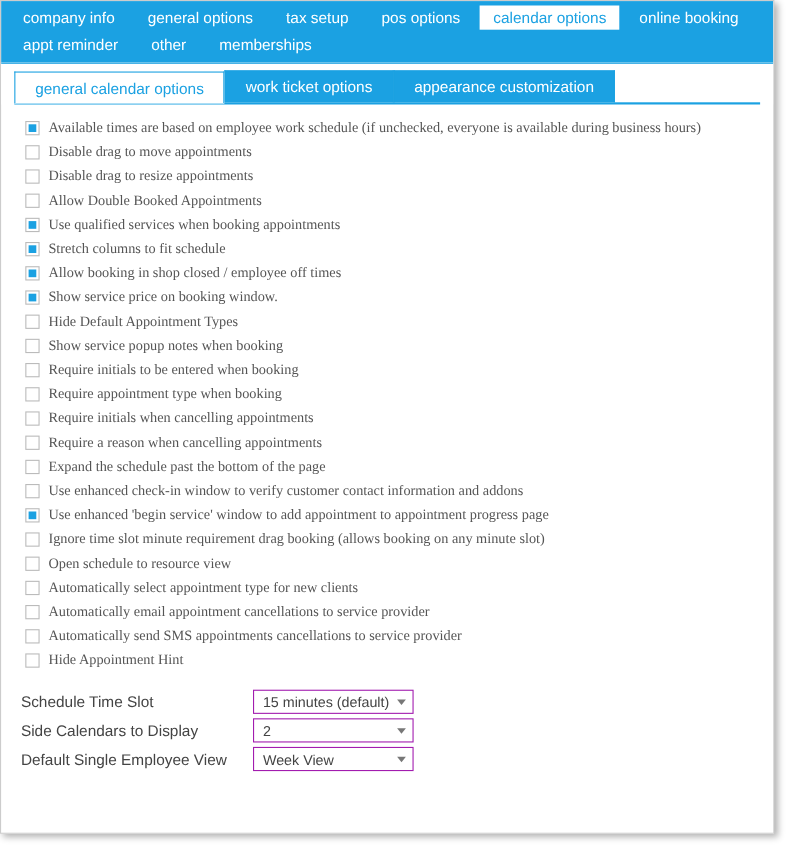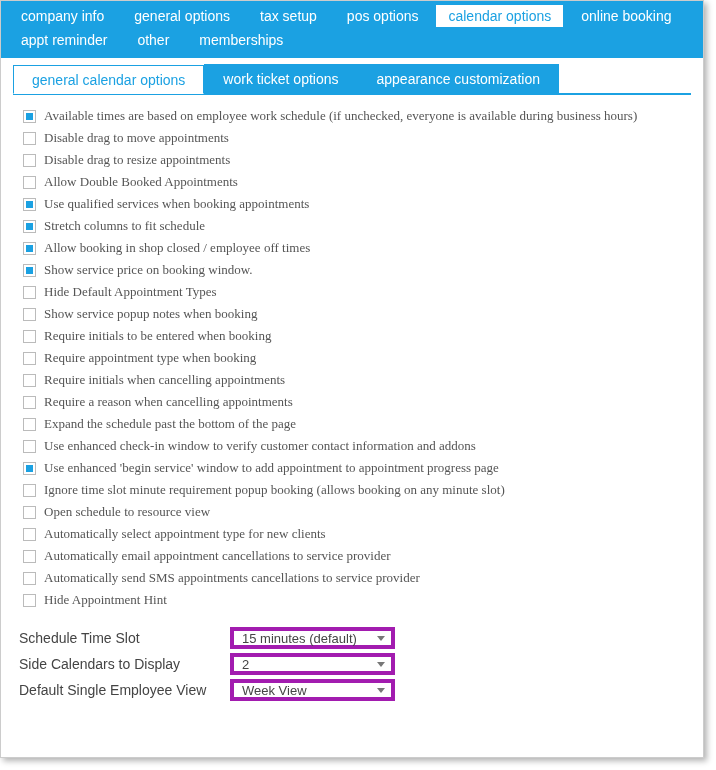"Ignore time slot minute requirement" span { text: popup -> drag }
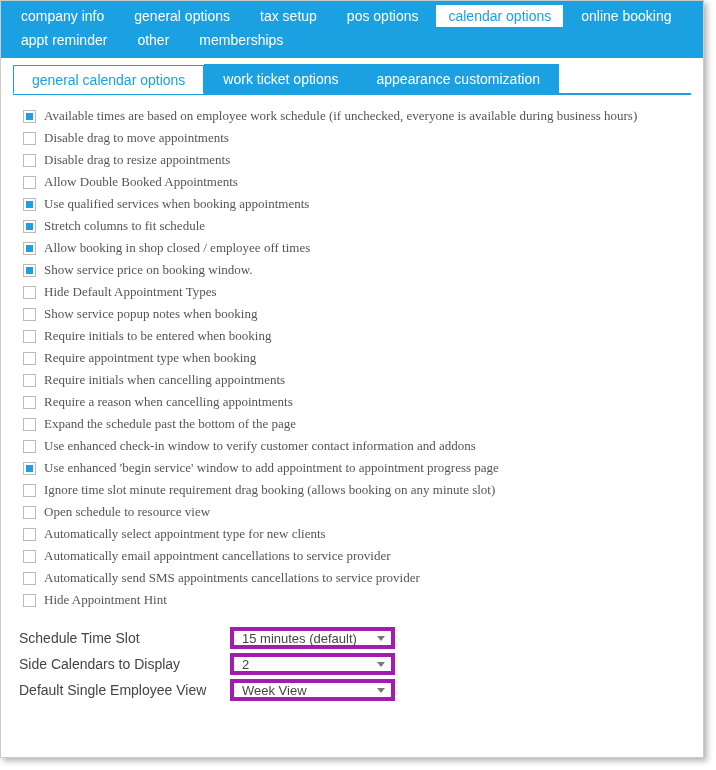"15 minutes (default)" .select { border: 4px solid #a21caf -> 1px solid #a21caf; width: 165px -> 146px }
